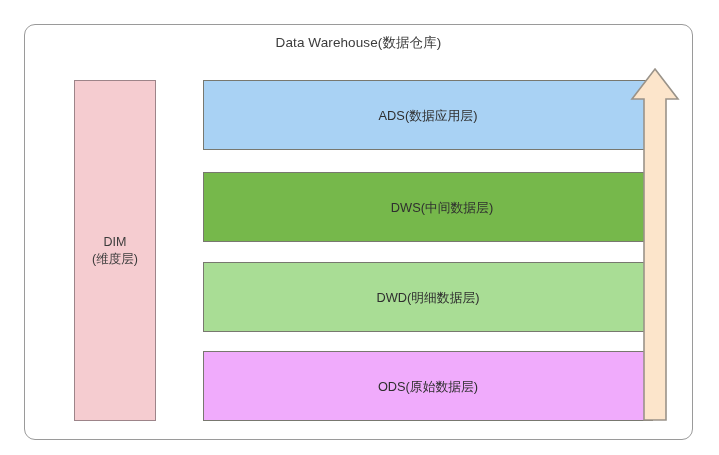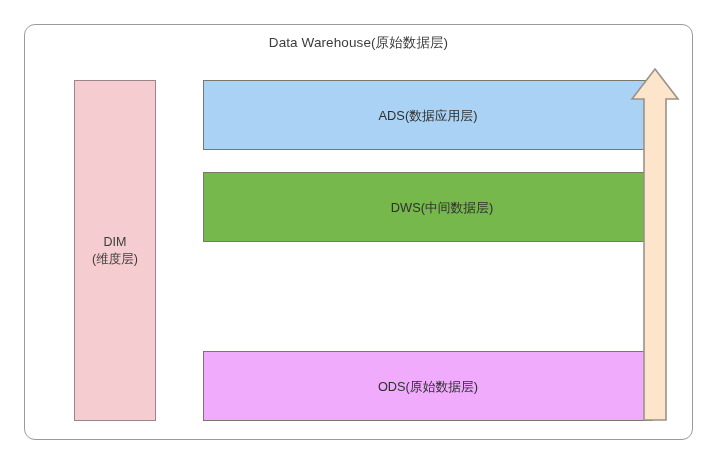"Data Warehouse(原始数据层)" div.diagram-title { text: 原始数据层 -> 数据仓库 }
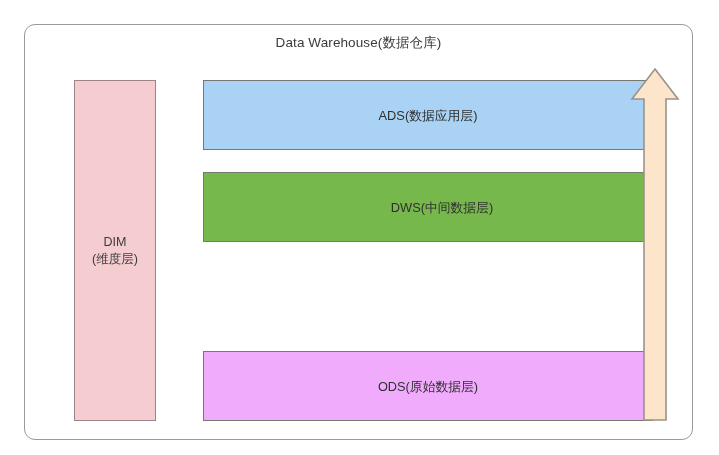"DWD(明细数据层)" div.layer-box { html: none -> <div> <div>DWD(明细数据层)</div> </div> }
